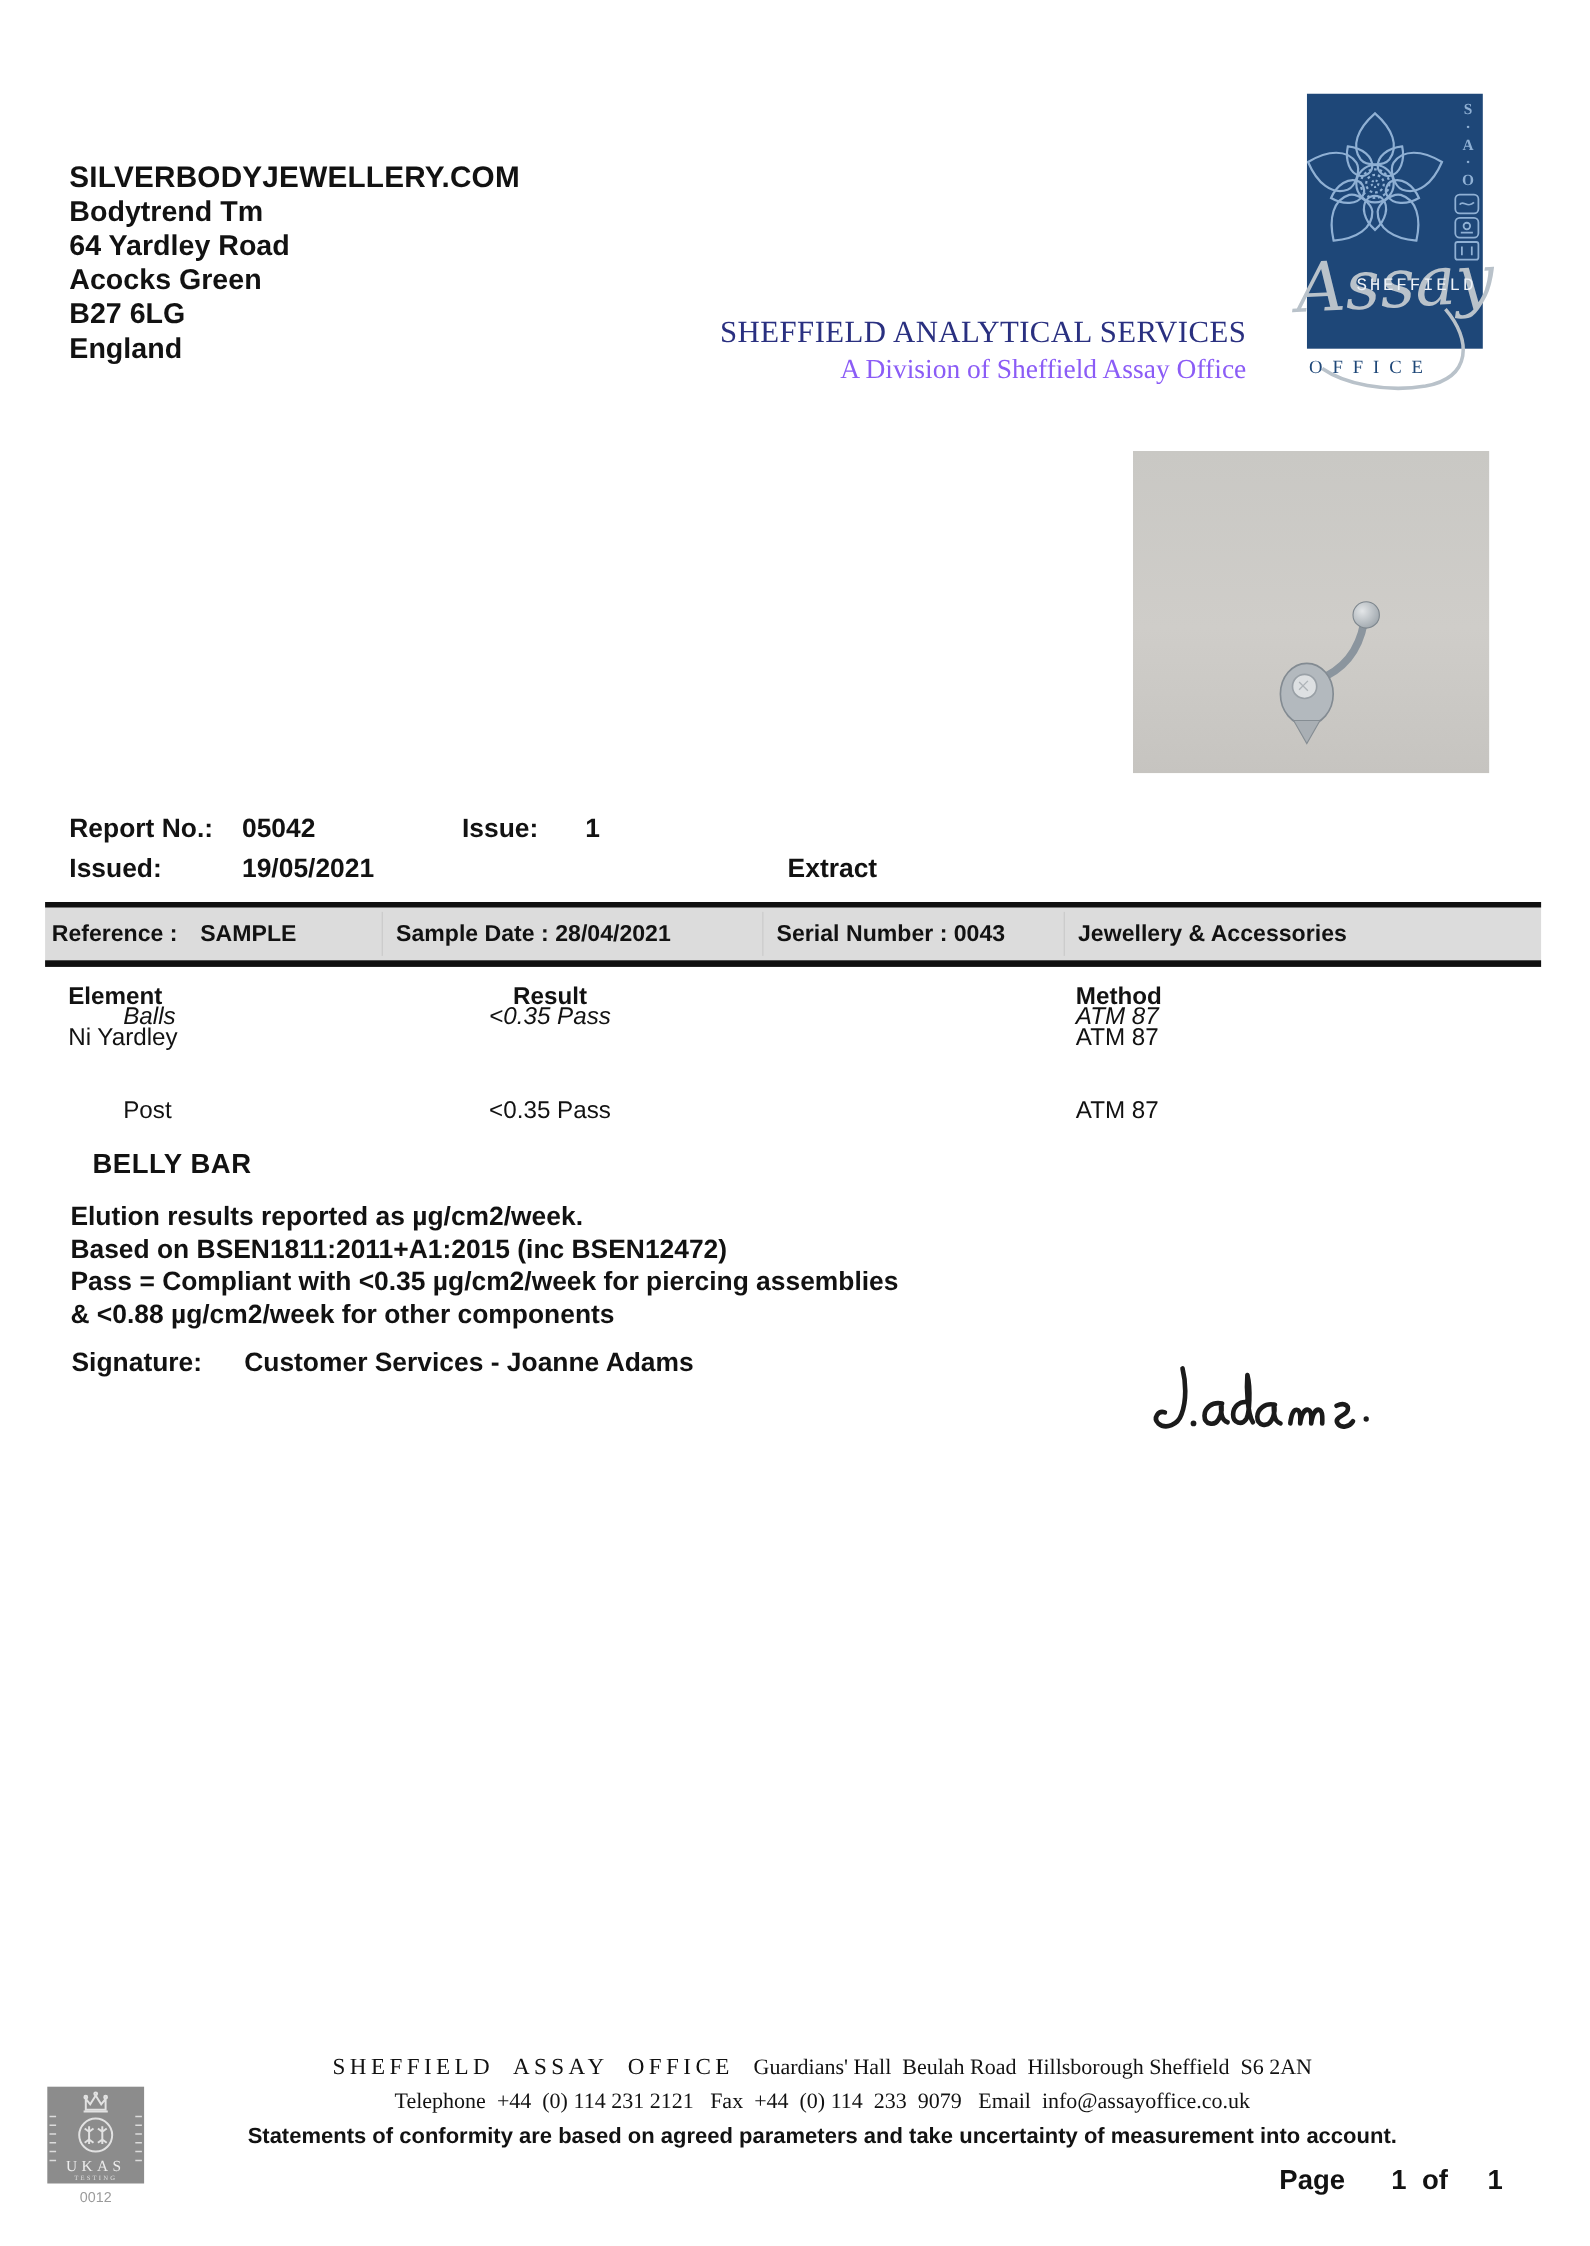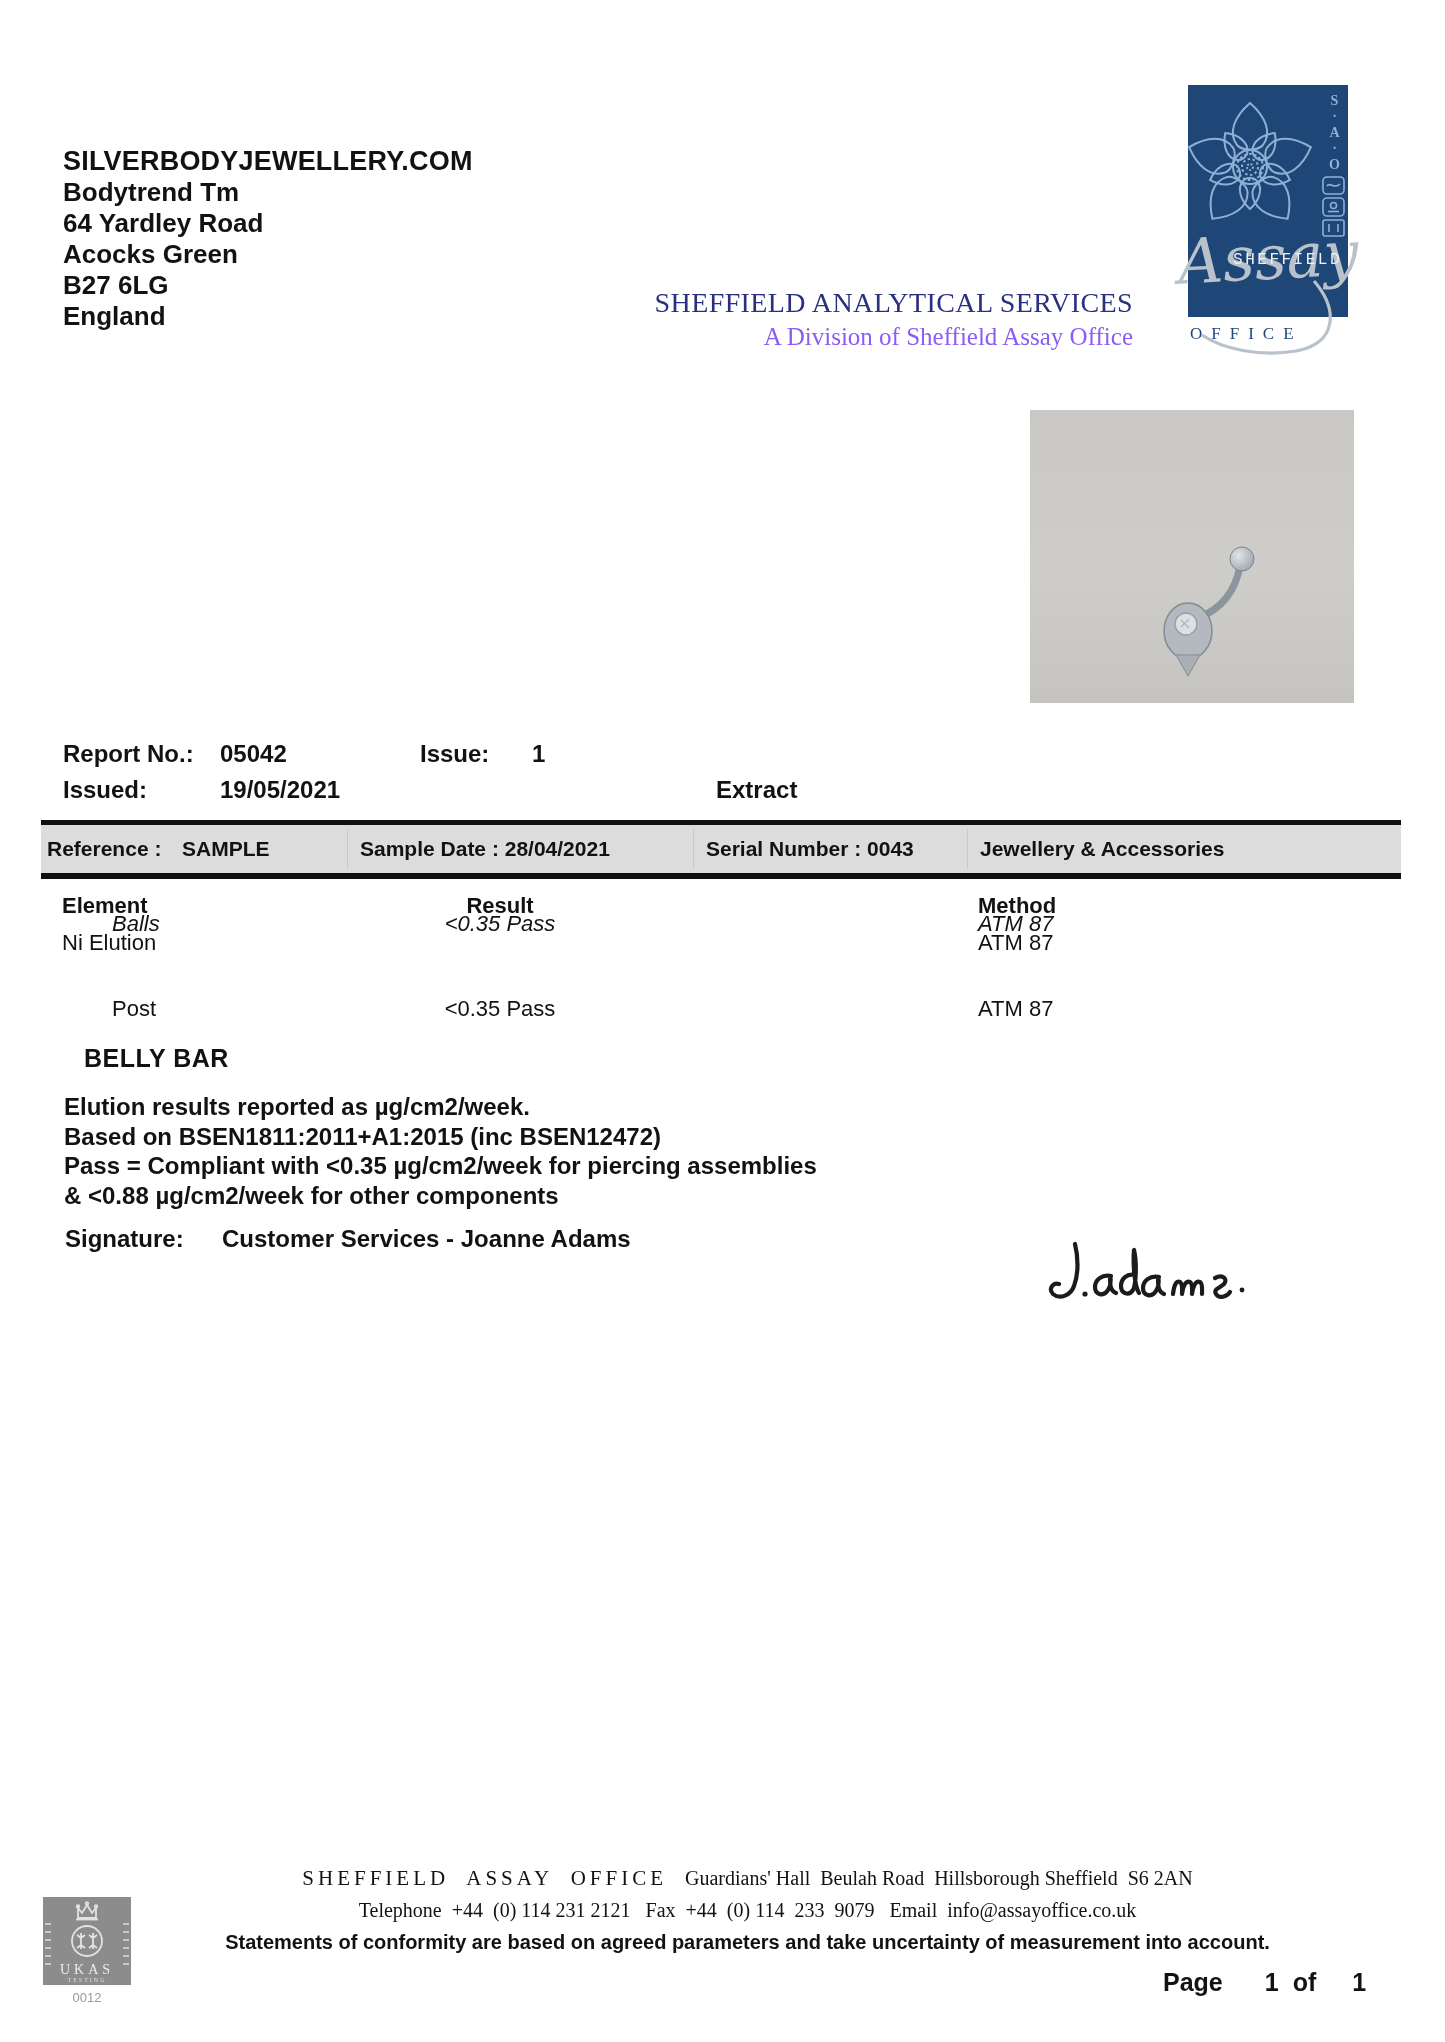"Ni Elution" span.cell { text: Elution -> Yardley }
